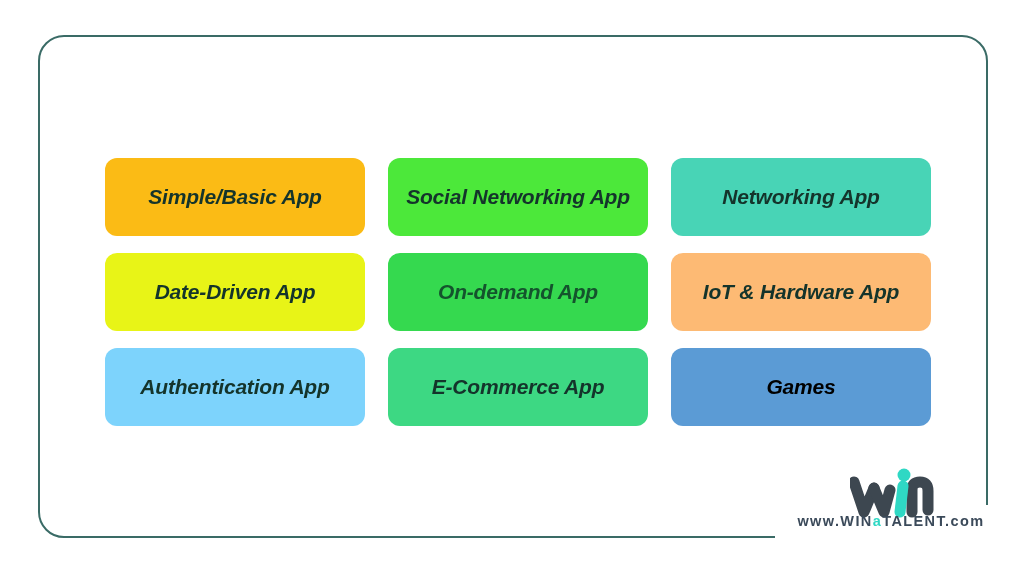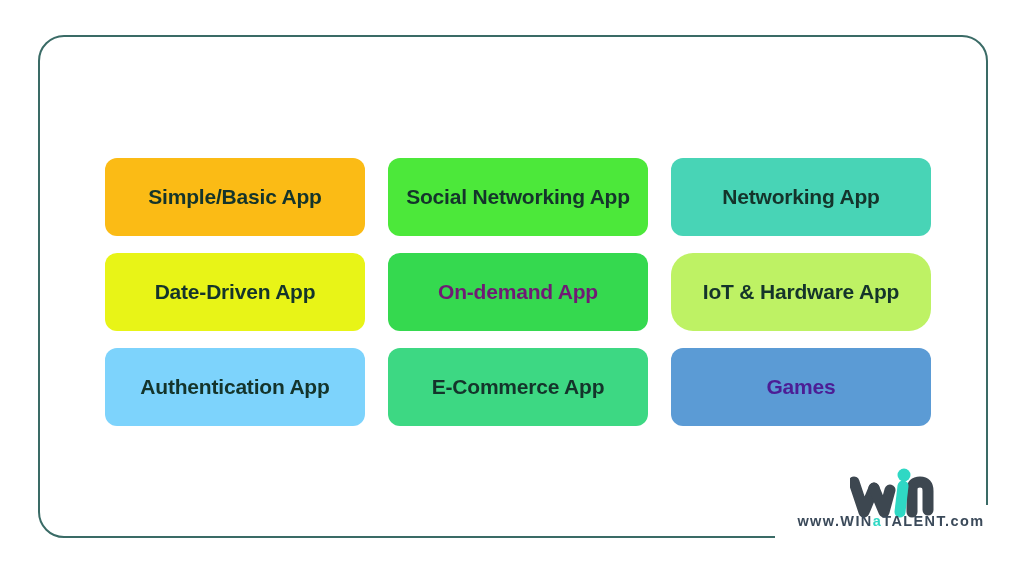"Simple/Basic App" .tile { font-style: none -> italic }
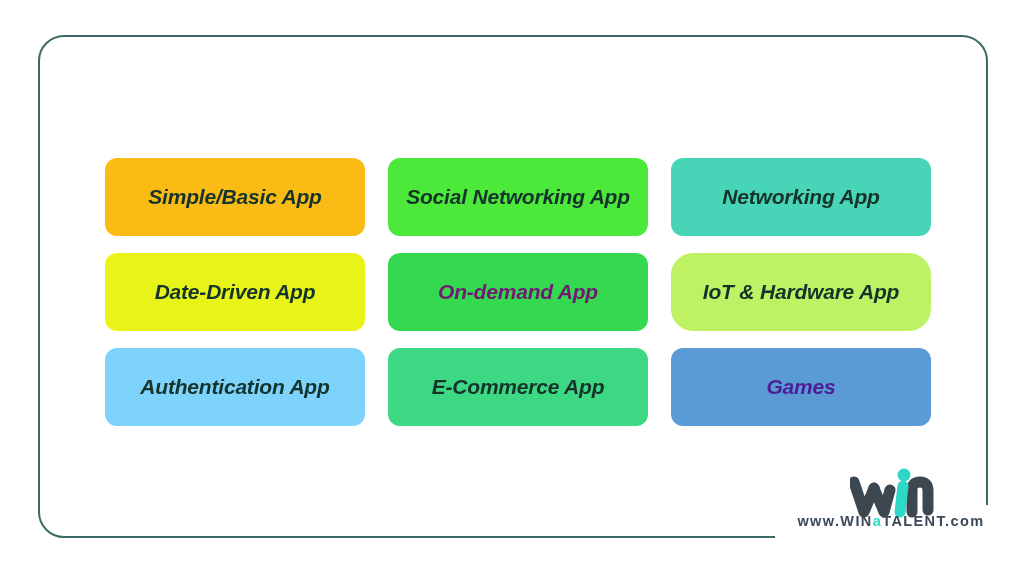"On-demand App" span.tile-label { color: #701a75 -> #14532d }
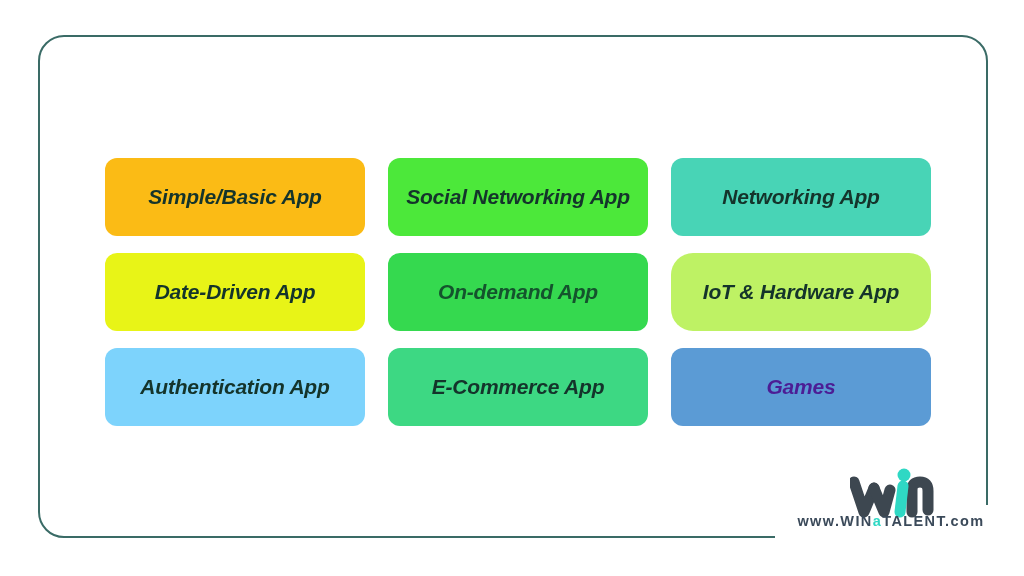"IoT & Hardware App" div.tile { background: #bef264 -> #fdba74; border-radius: 22px -> none }
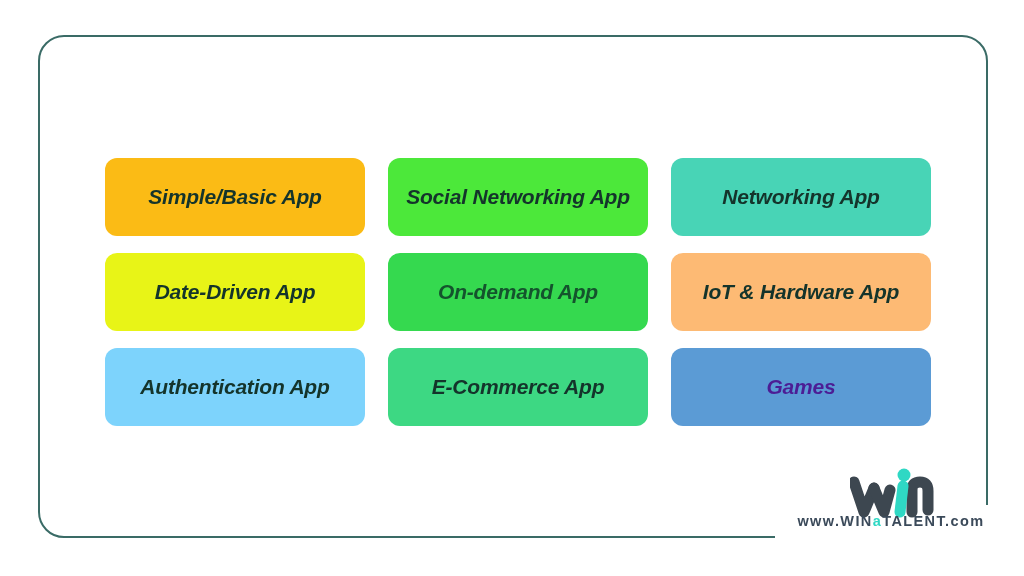"Games" span.tile-label { color: #4c1d95 -> #000000 }
